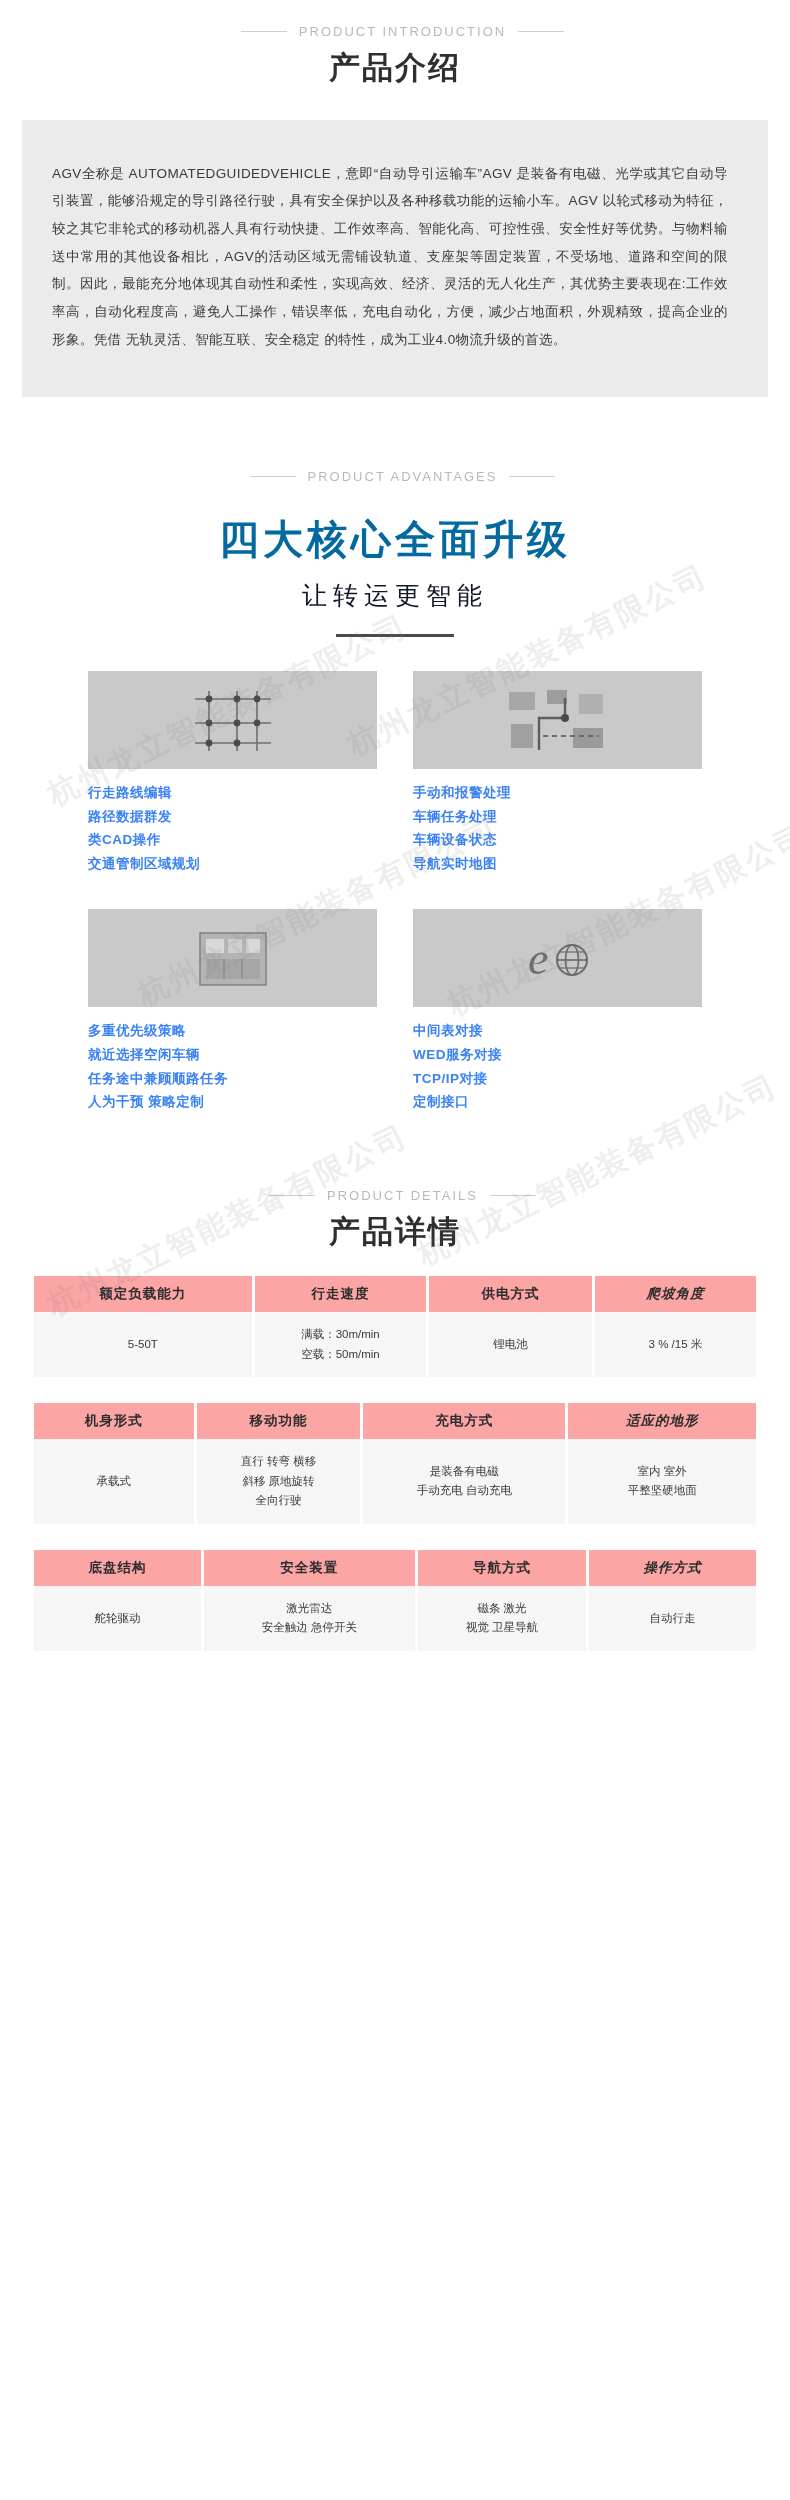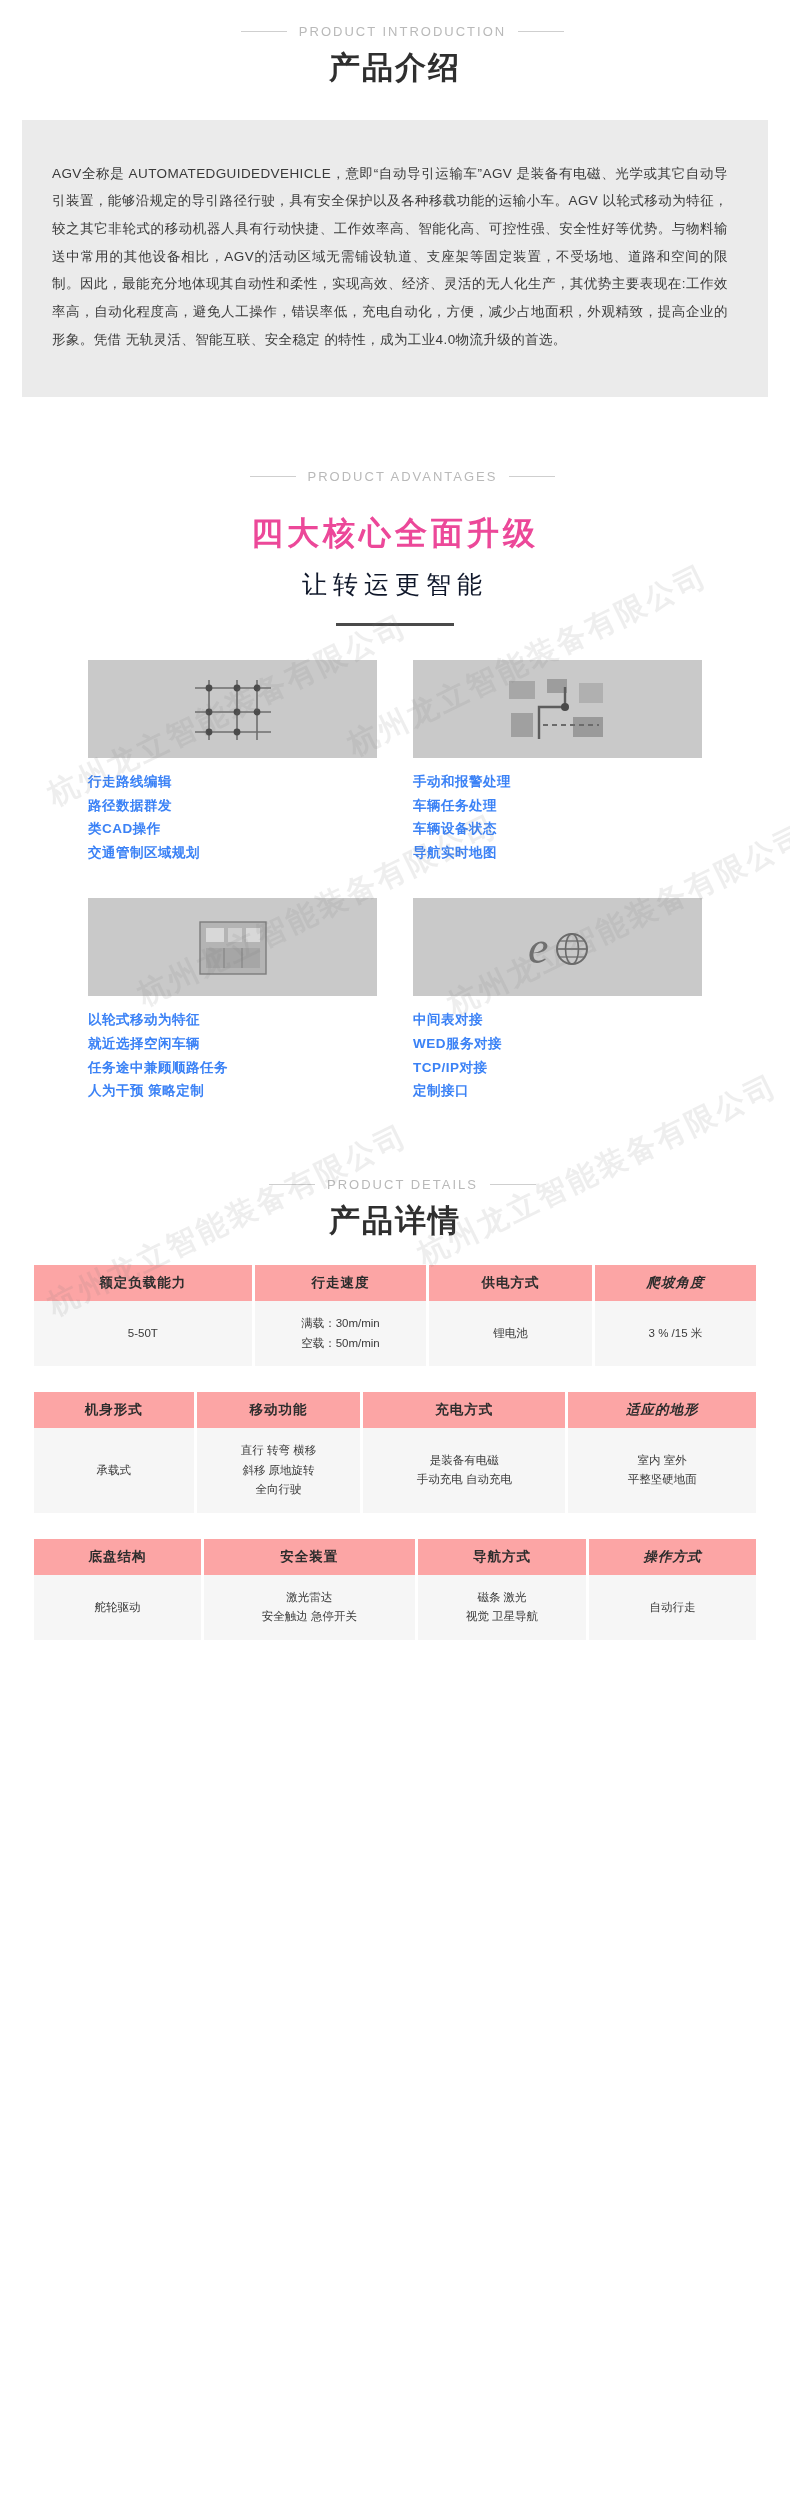"四大核心全面升级" .big-line1 { color: #ec4899 -> #0369a1; font-size: 32px -> 40px }
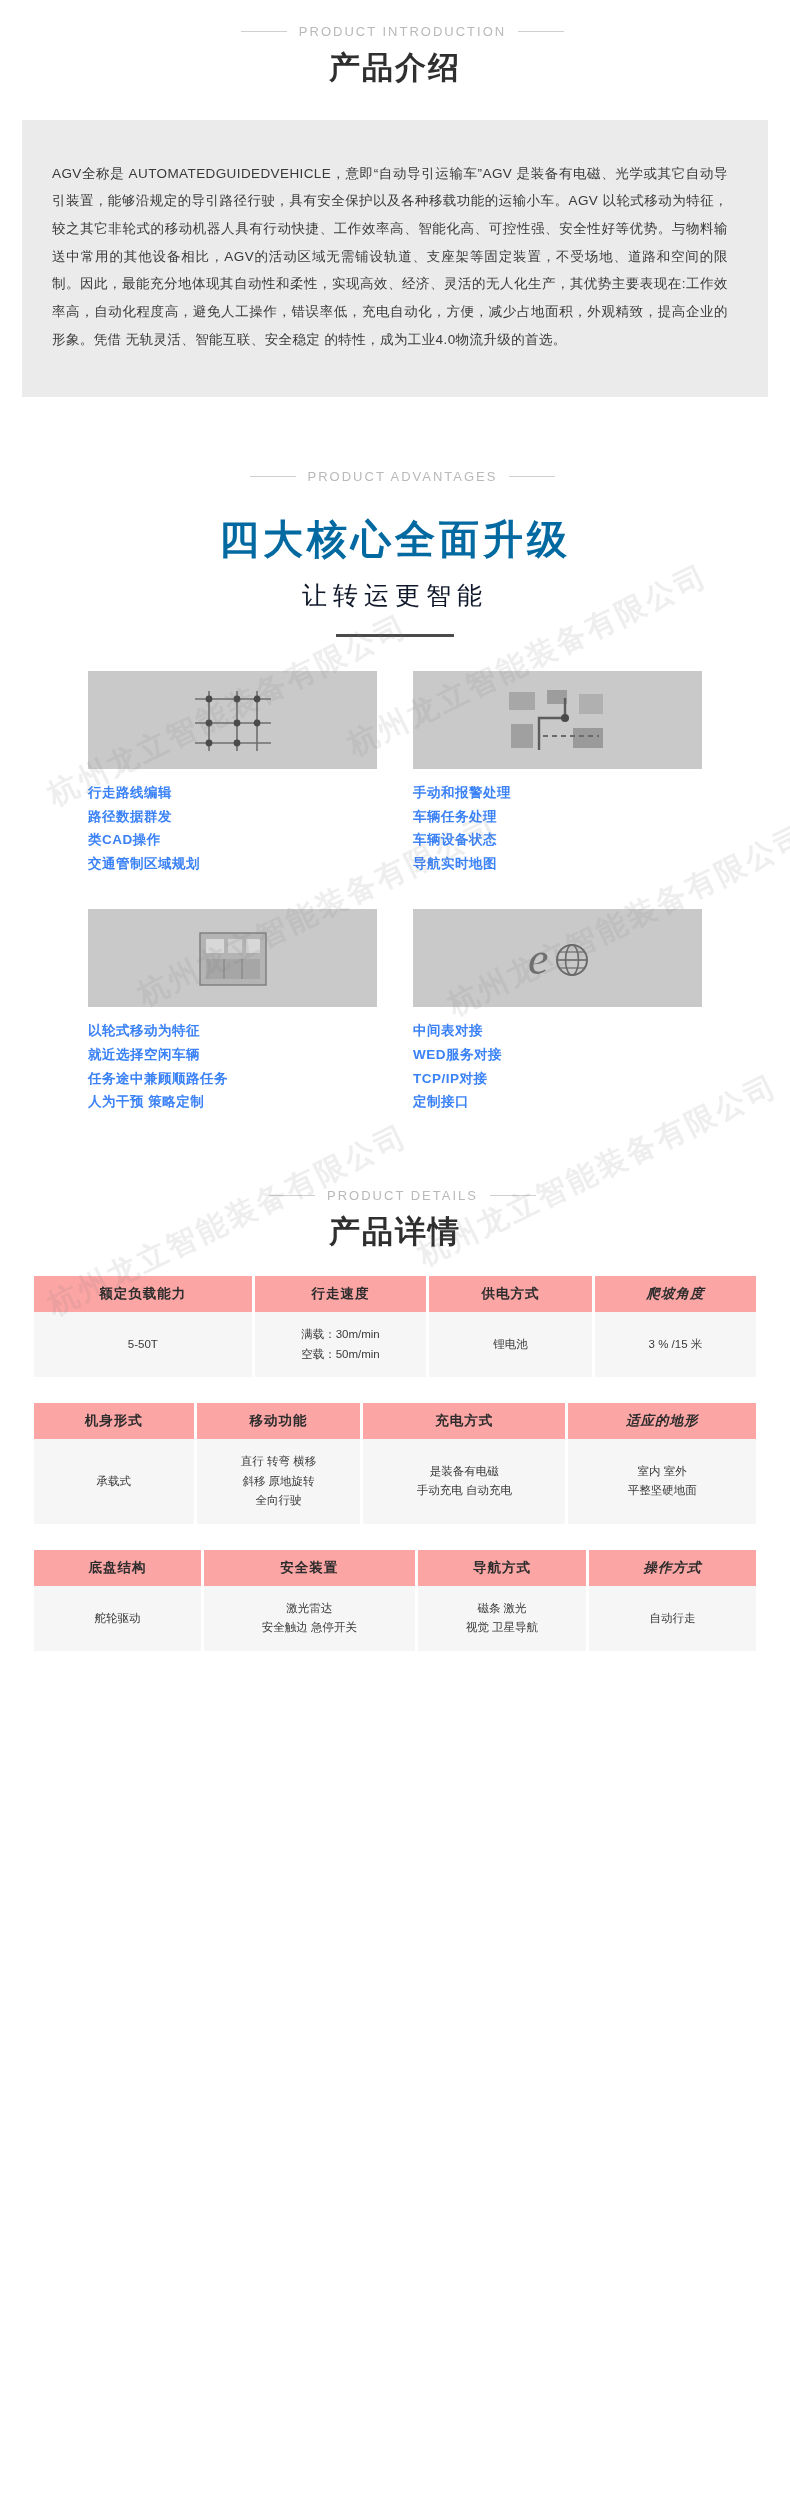"以轮式移动为特征" div { text: 以轮式移动为特征 -> 多重优先级策略 }
